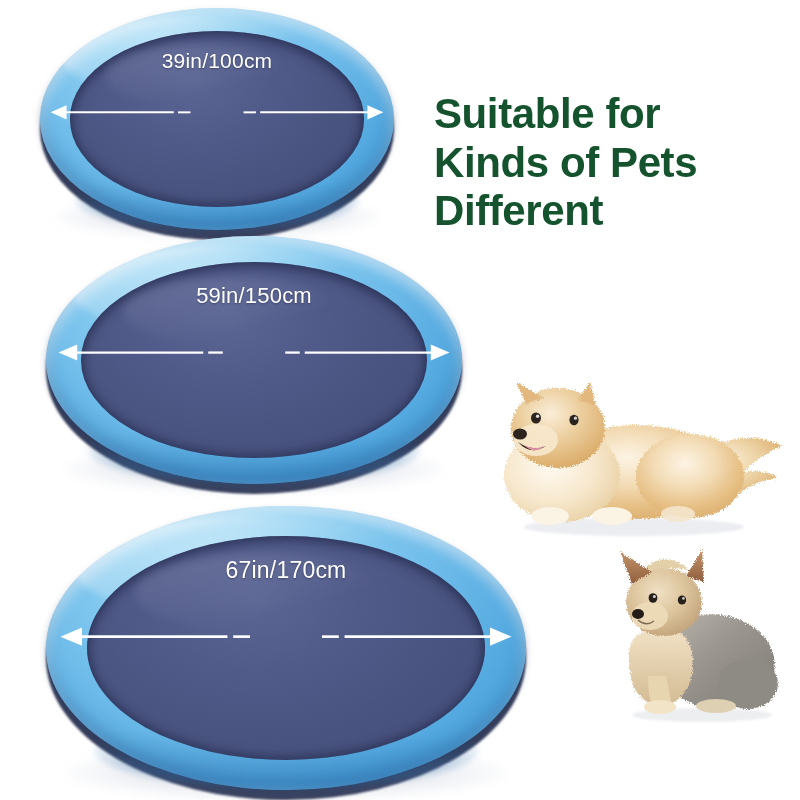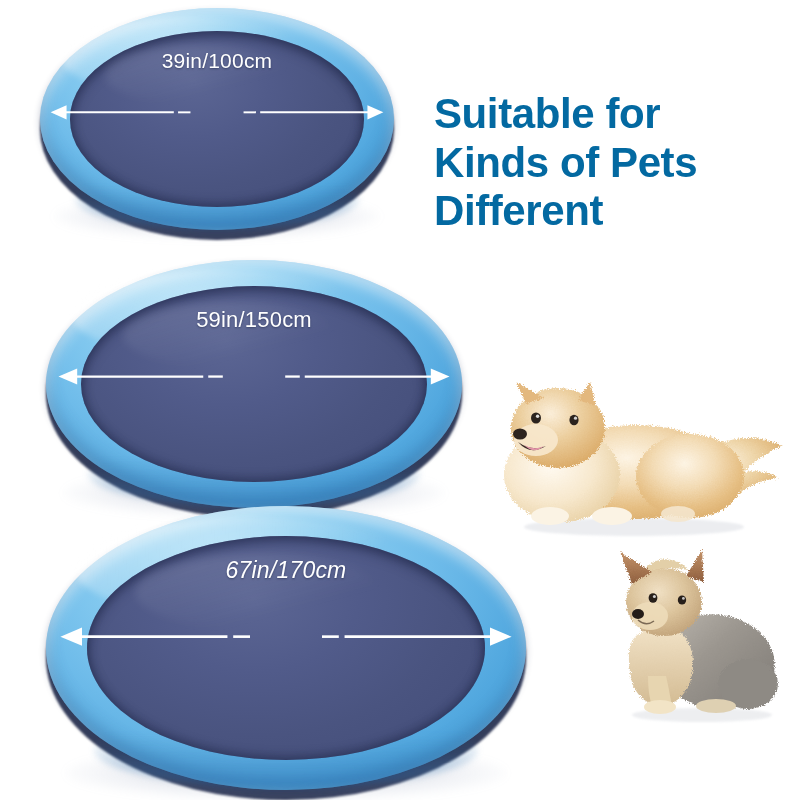"Suitable for" div { color: #0369a1 -> #14532d }
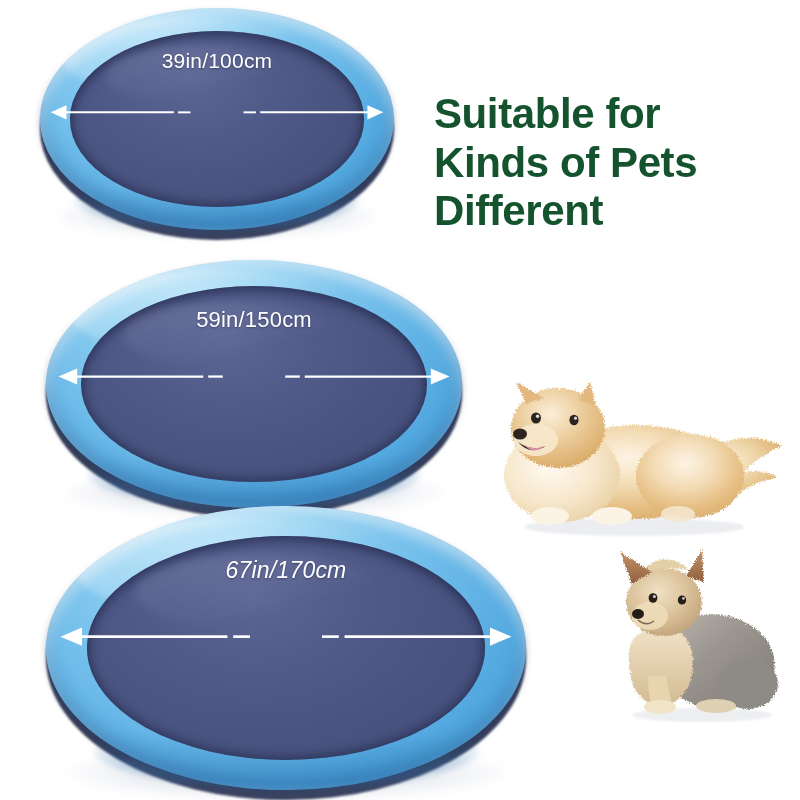"59in/150cm" div.pool { top: 260px -> 236px }
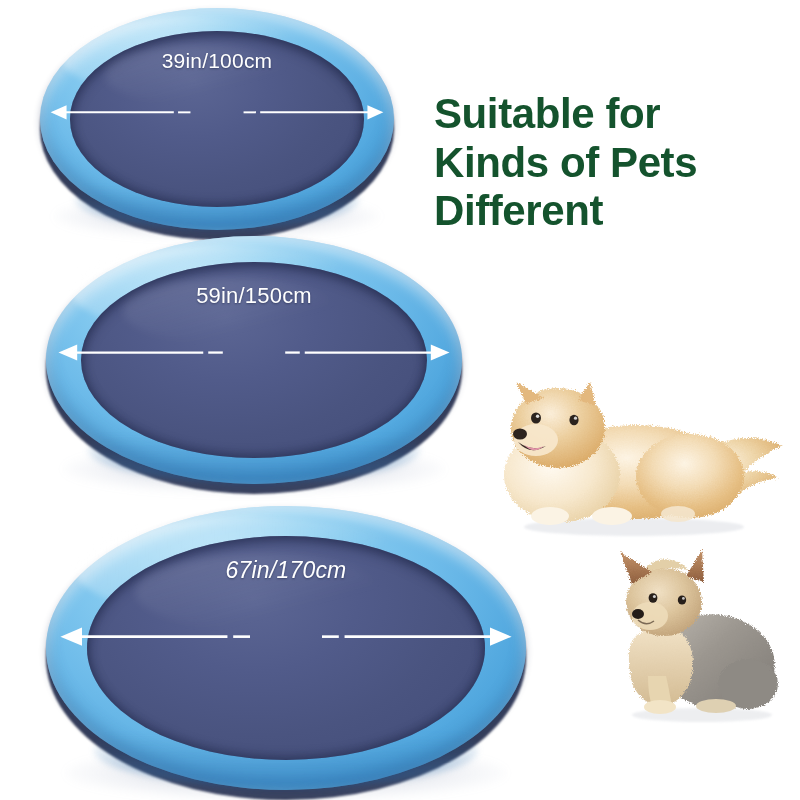"67in/170cm" div.pool { font-style: italic -> none }
